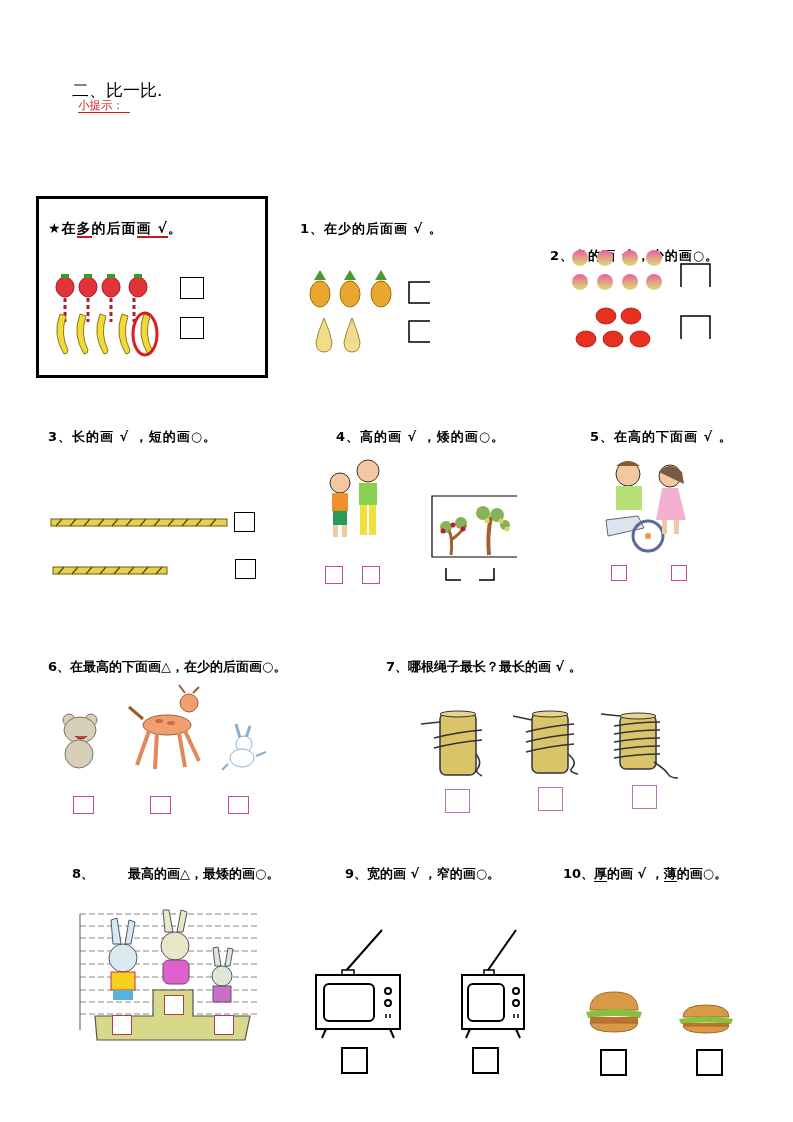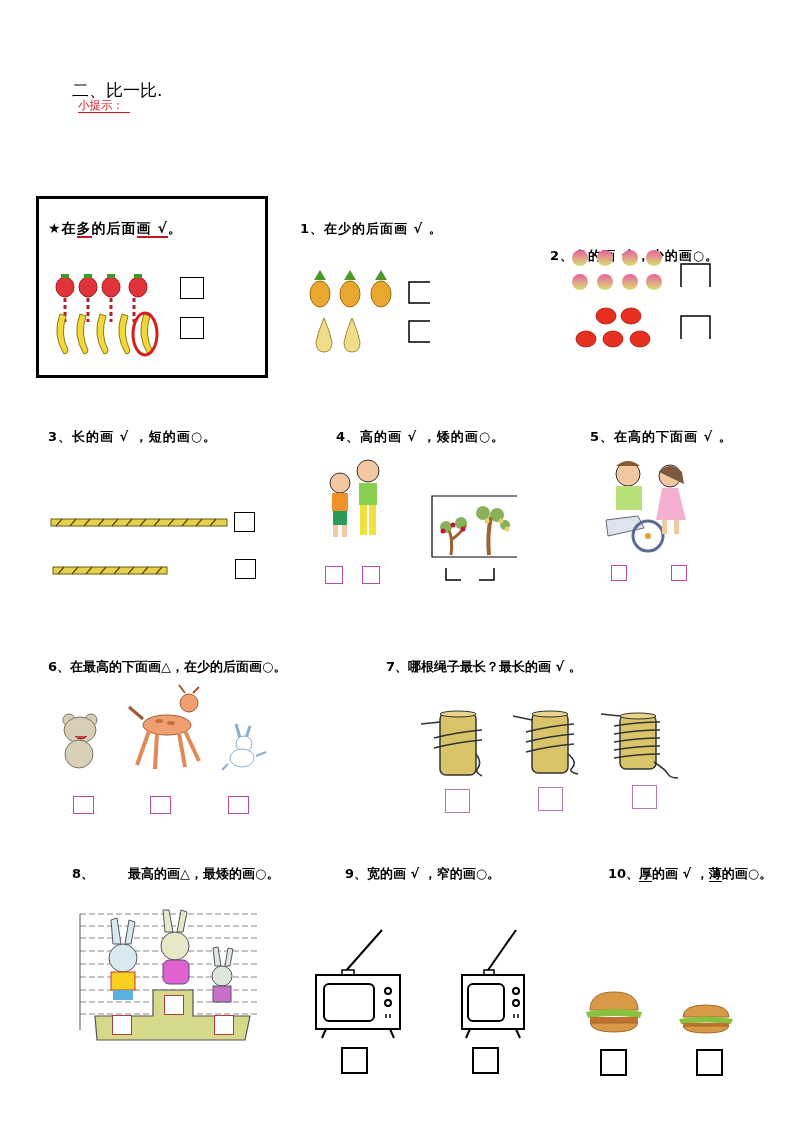"10、厚的画 √ ，薄的画○。" div.abs { margin-left: 45px -> none }
